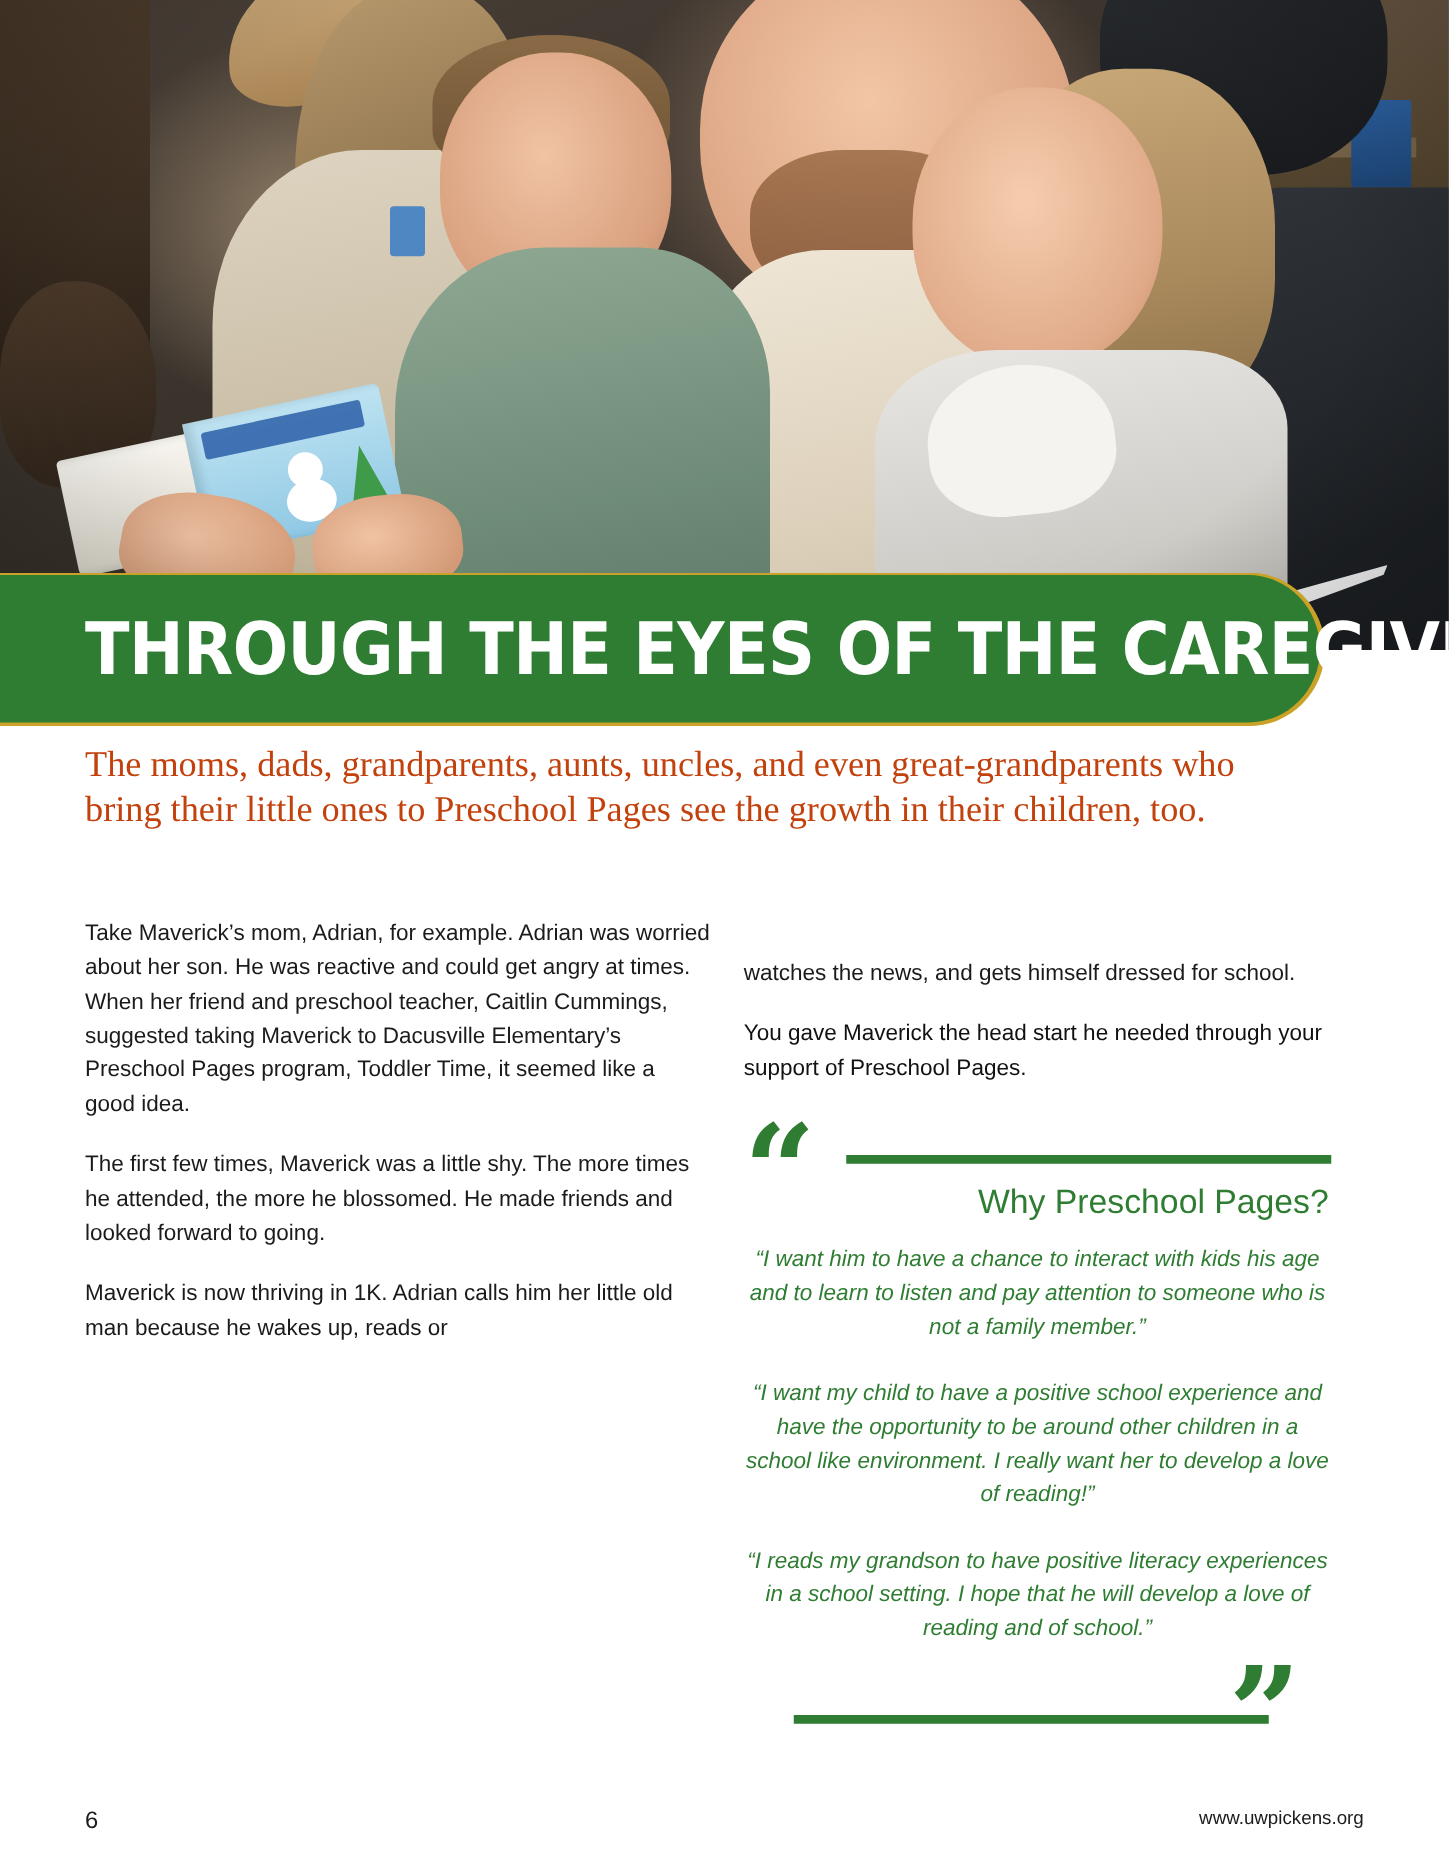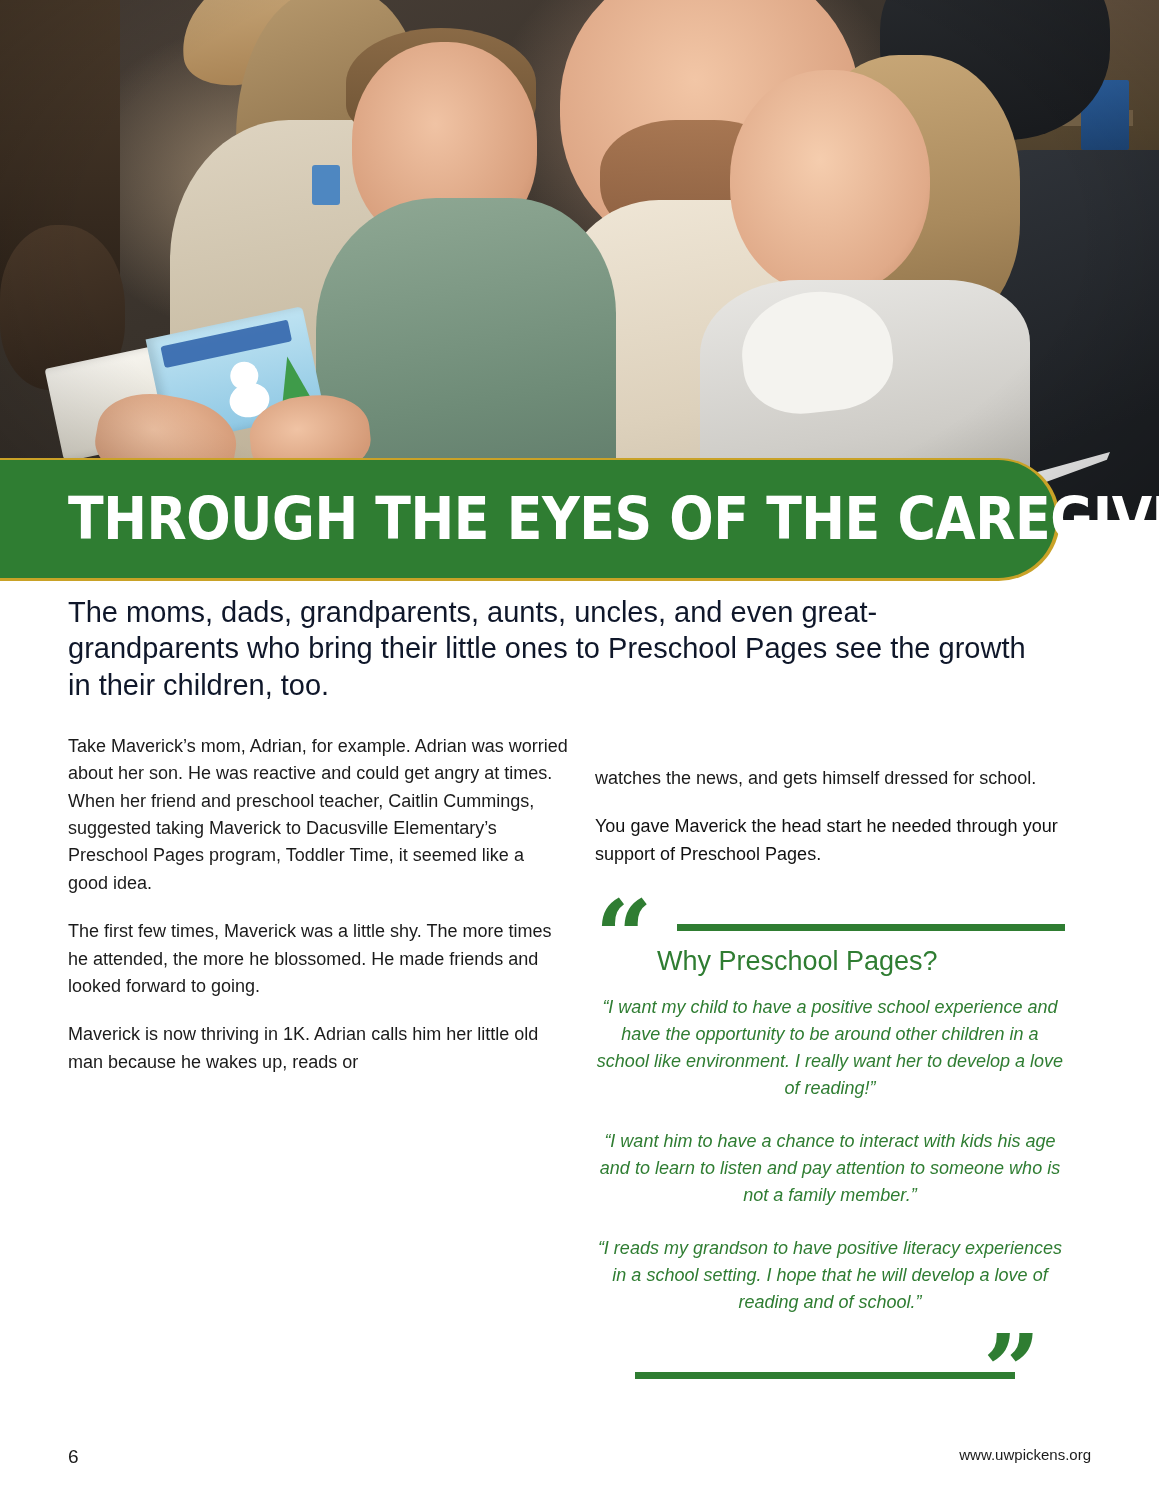"The moms, dads, grandparents, aunts," .deck { color: #0f172a -> #c2410c; font-family: Liberation Sans, sans-serif -> Liberation Serif, serif }
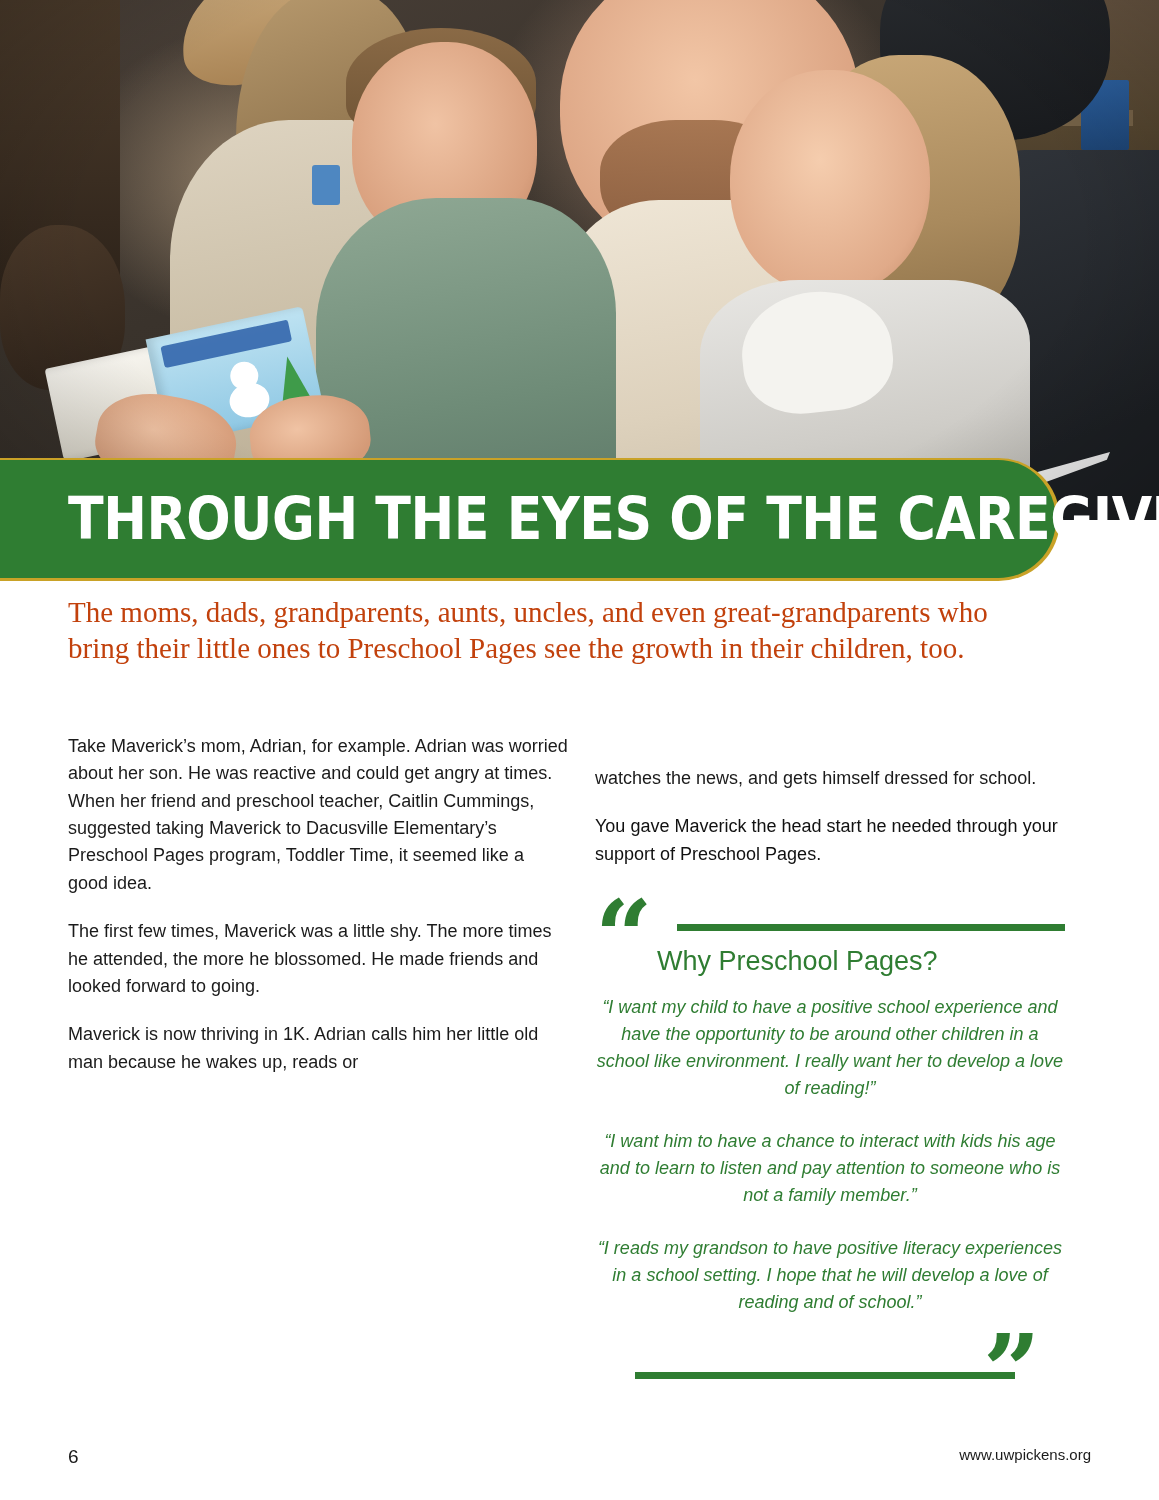"Why Preschool Pages?" .quote-heading { text-align: left -> right }
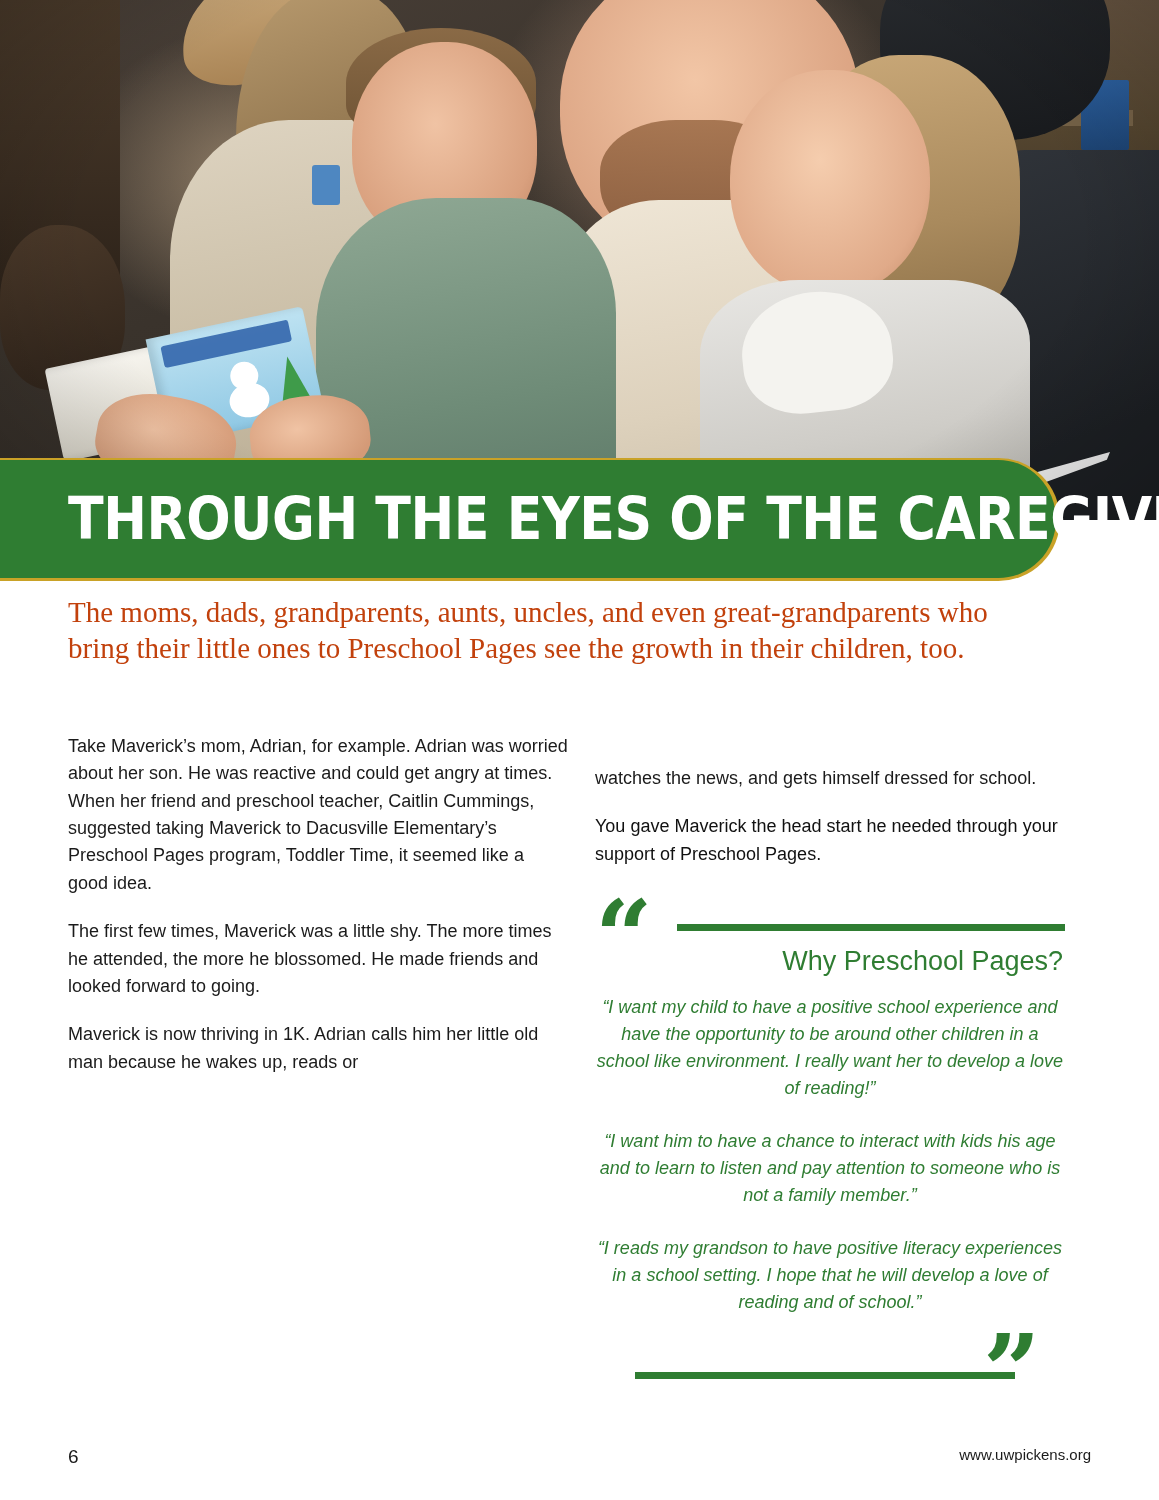"“I want my child to" p { order: before "“I want him to have" -> after "“I want him to have" }
